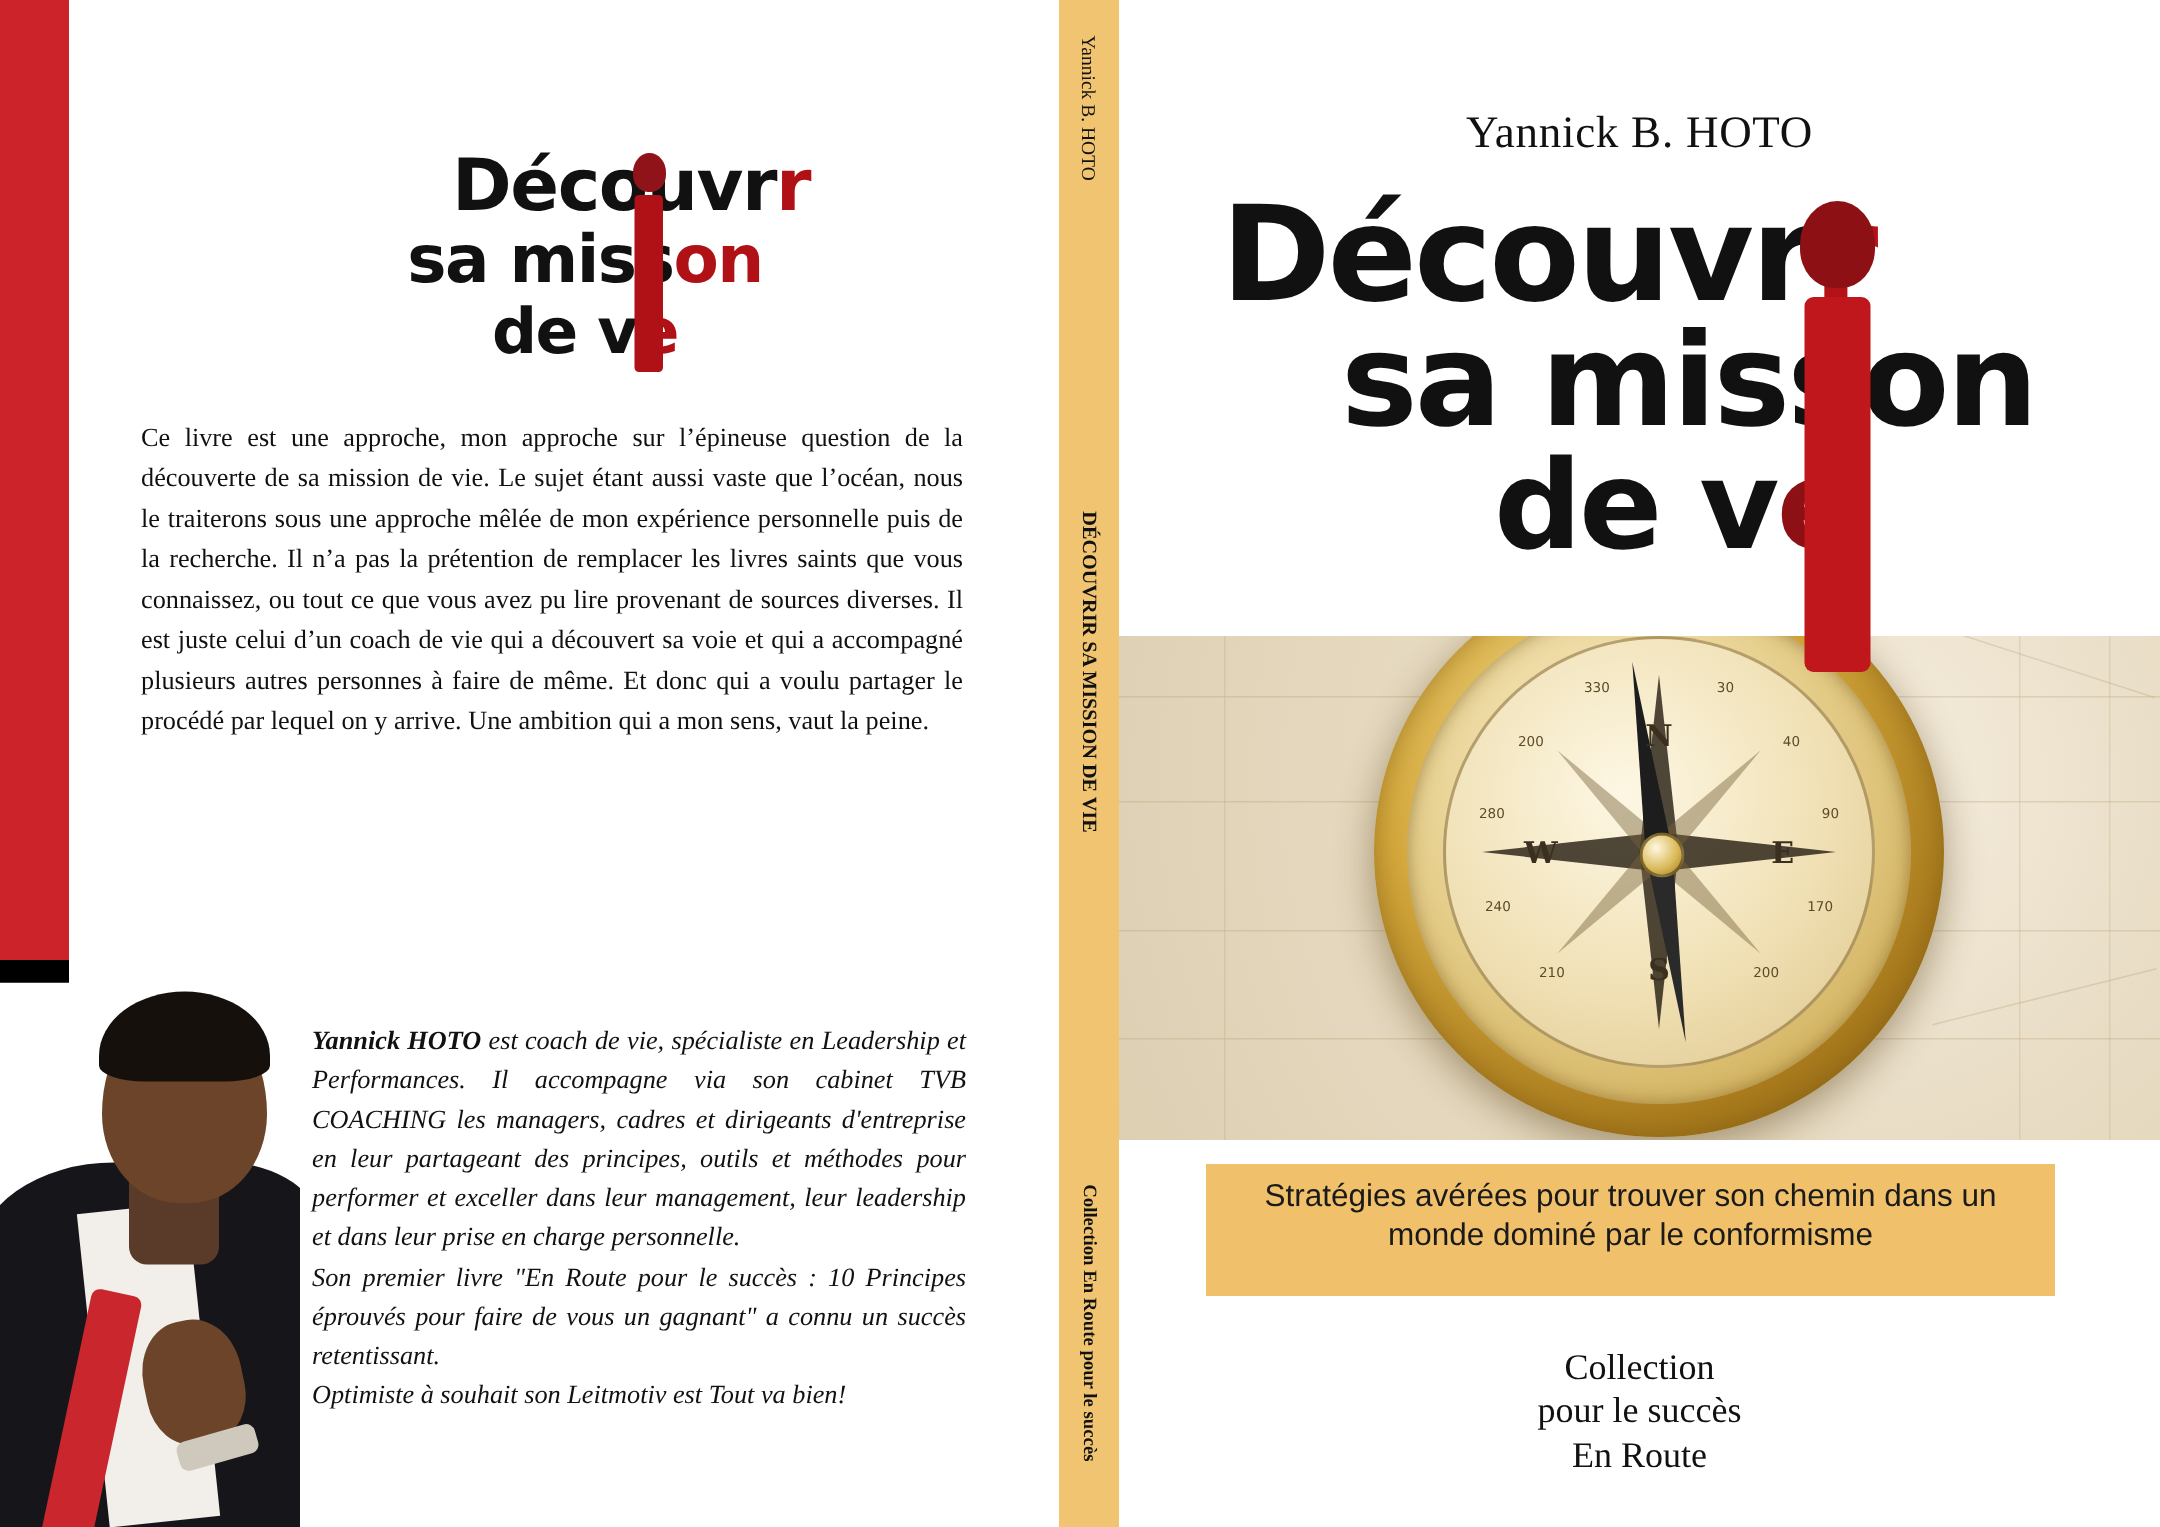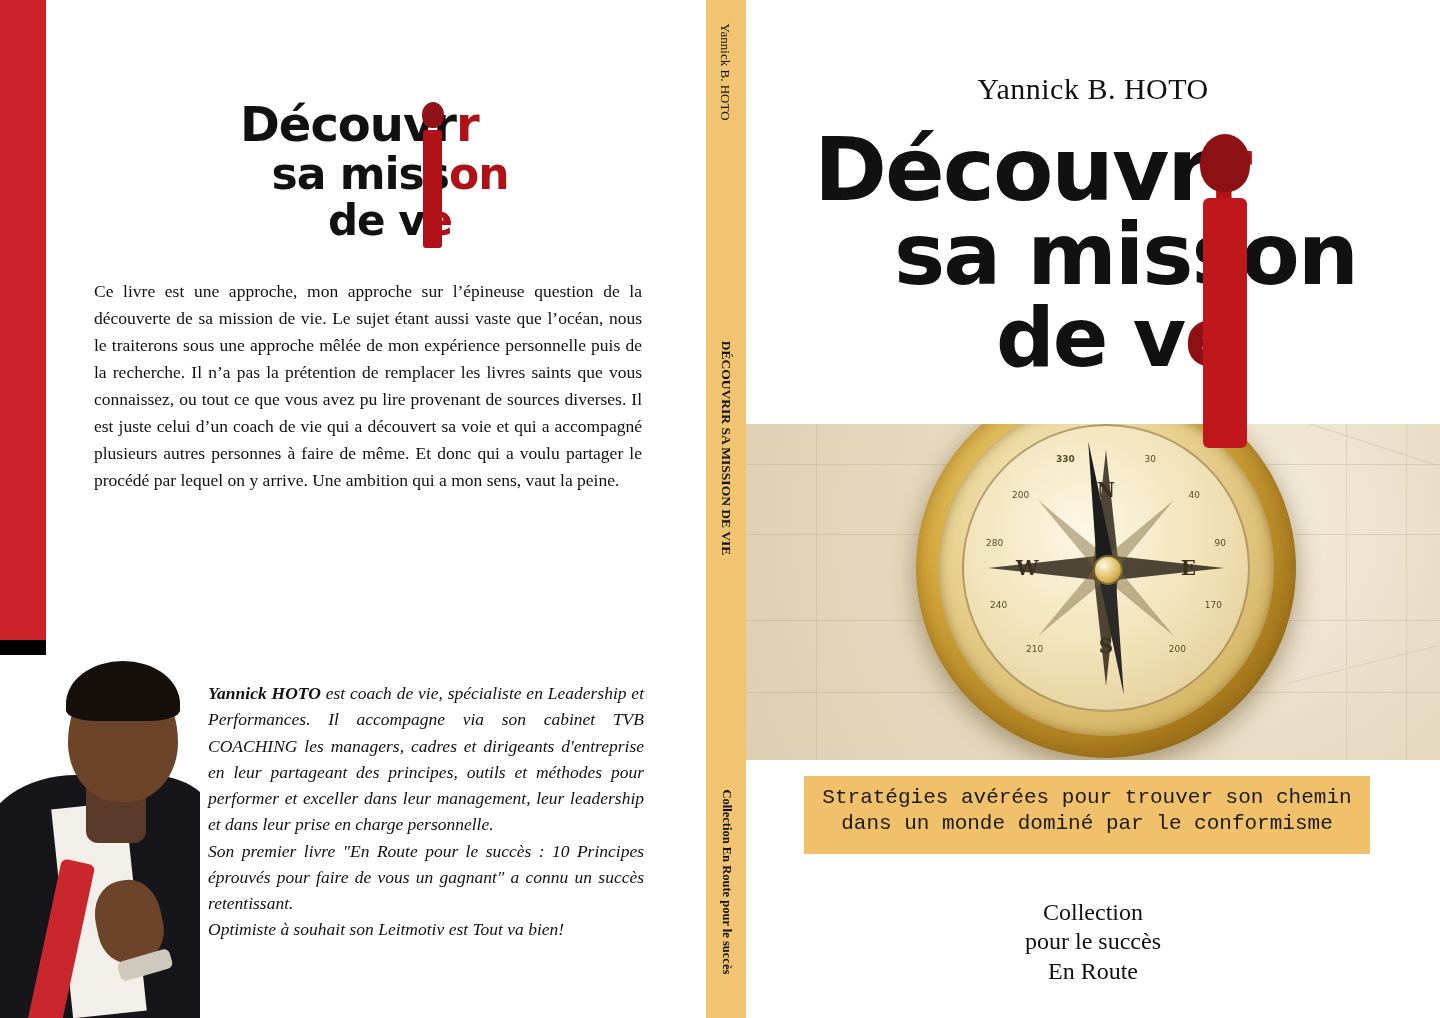"Découvrr" .bl1 { text-align: left -> right }
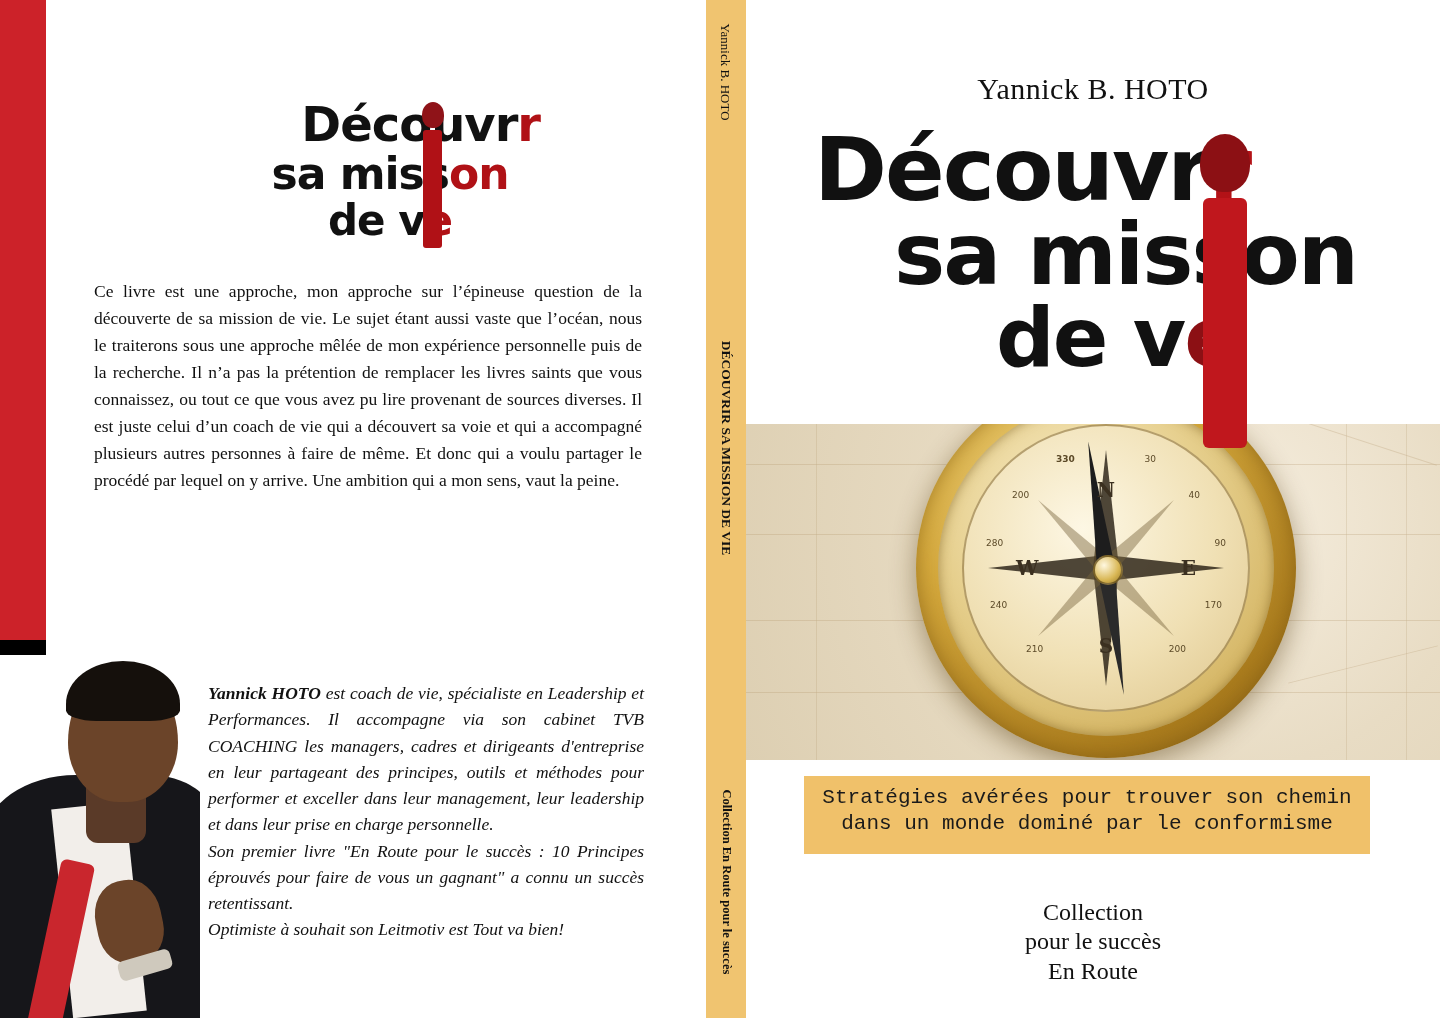"330" div.num { font-weight: bold -> none }
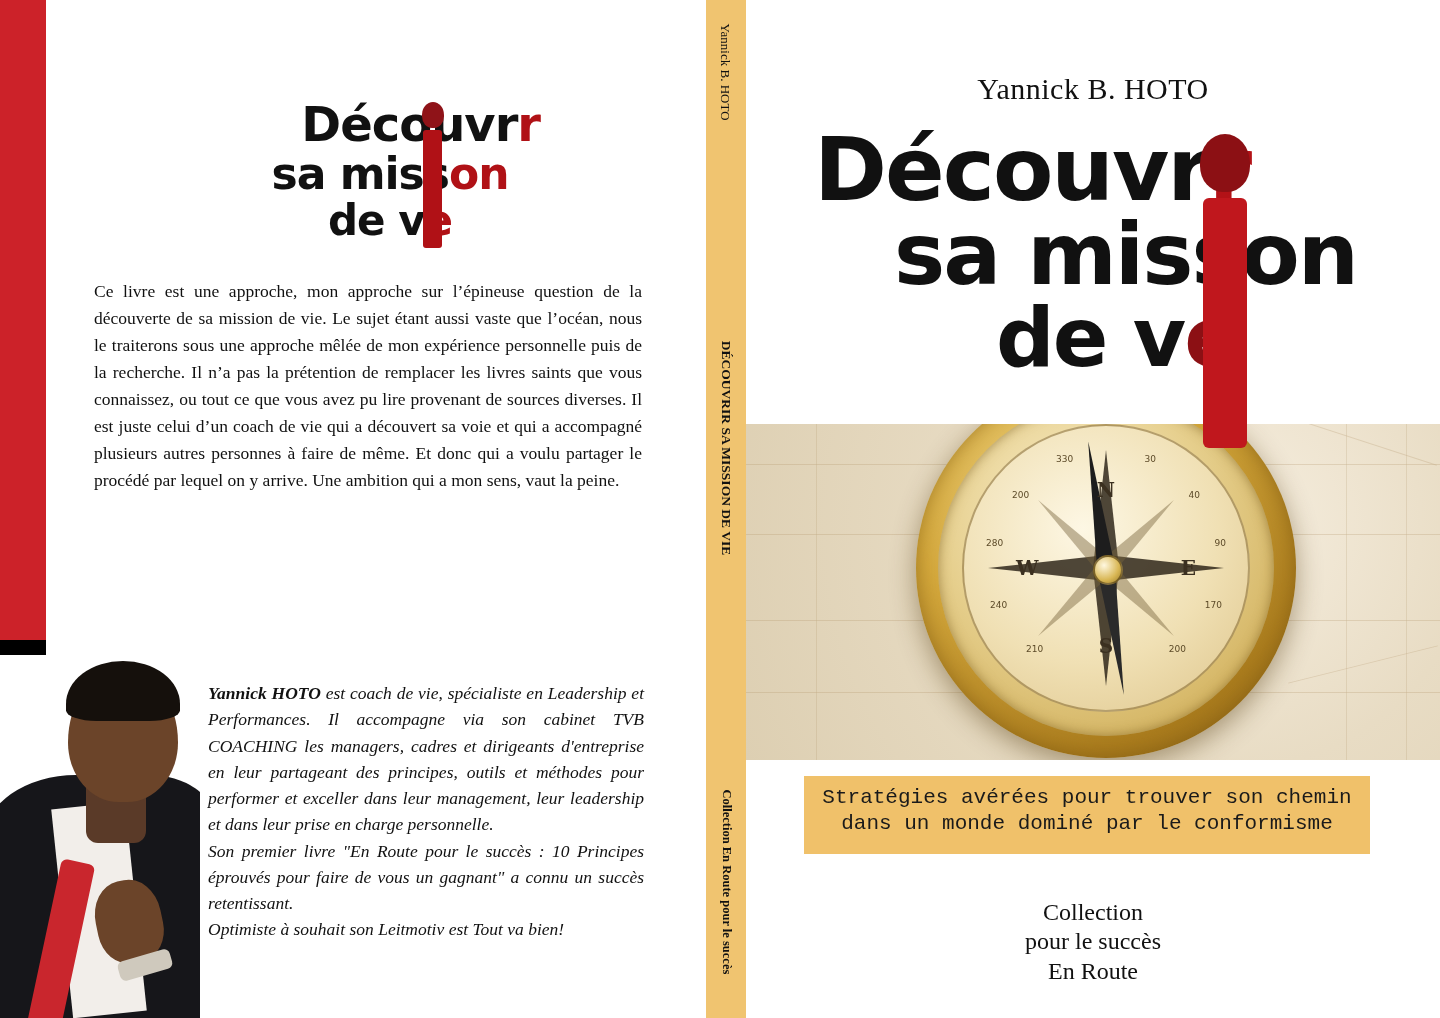"Stratégies avérées pour trouver son" .tagline { font-family: Liberation Mono, monospace -> Liberation Sans, sans-serif; padding: 9px 10px 18px 10px -> 9px 10px 28px 10px }
